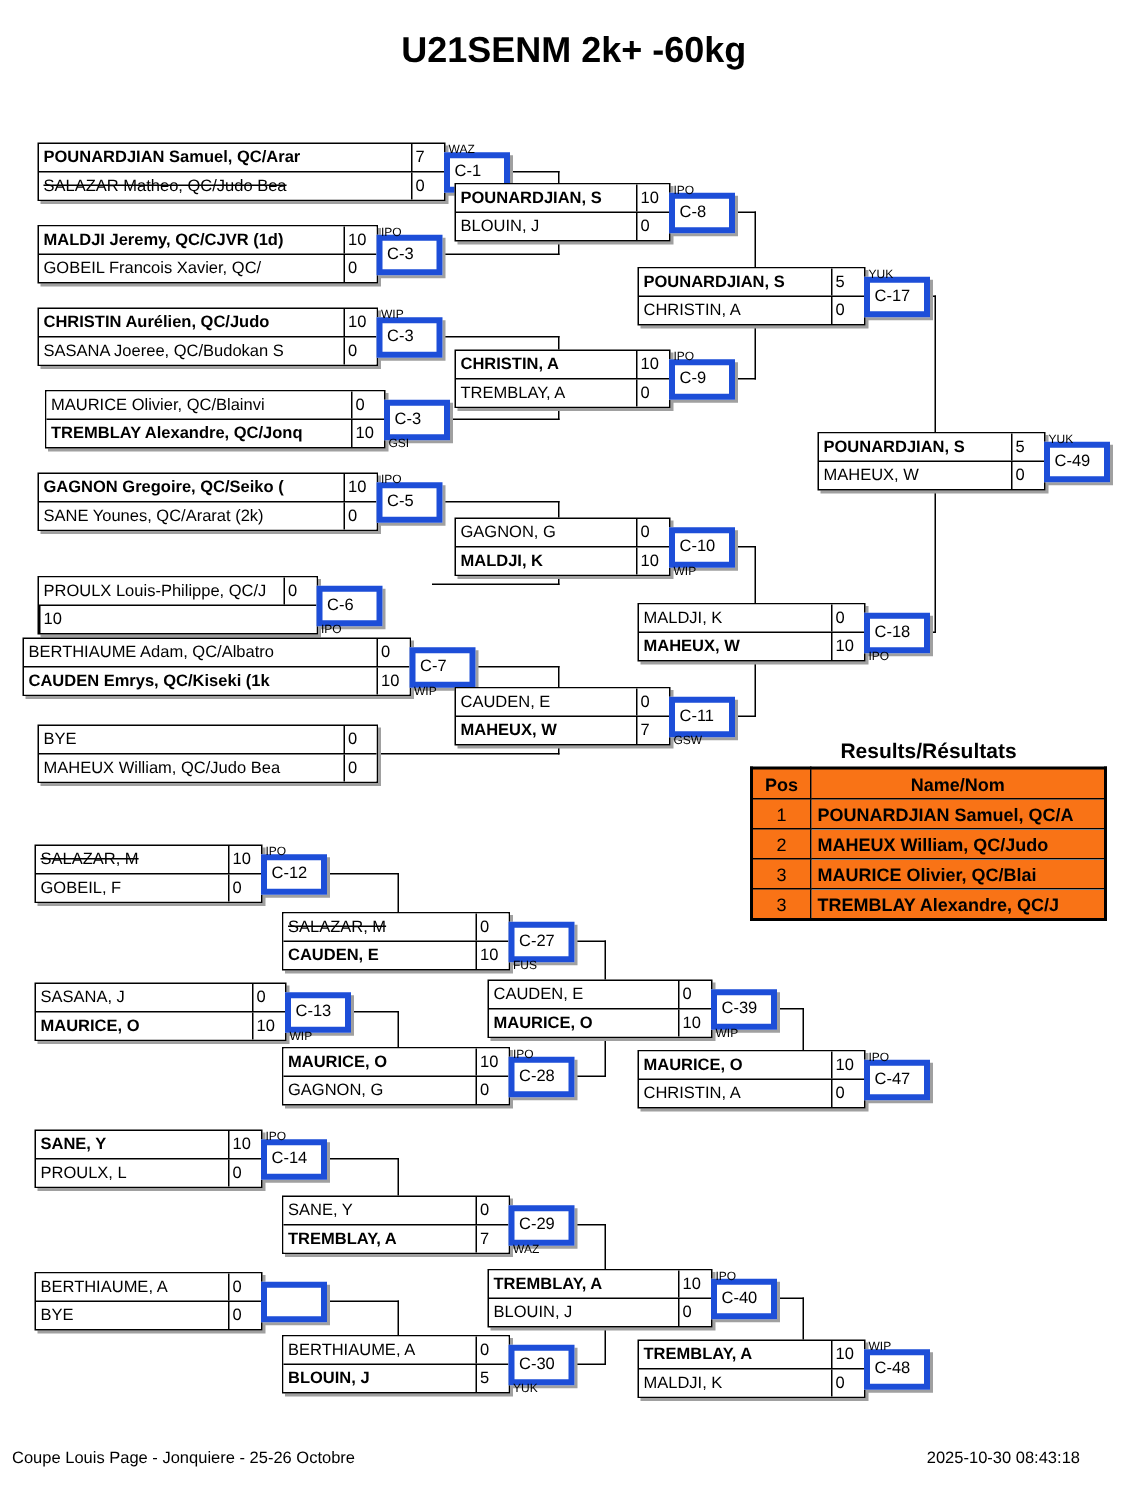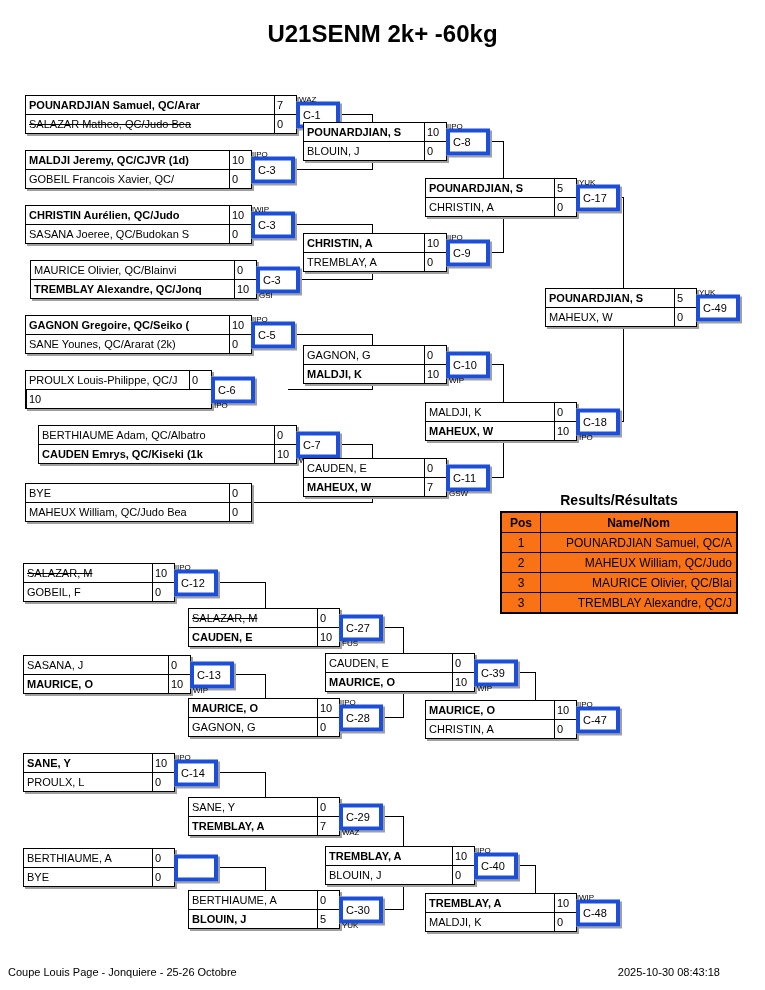"PROULX Louis-Philippe, QC/J" div.match { top: 370px -> 384px }
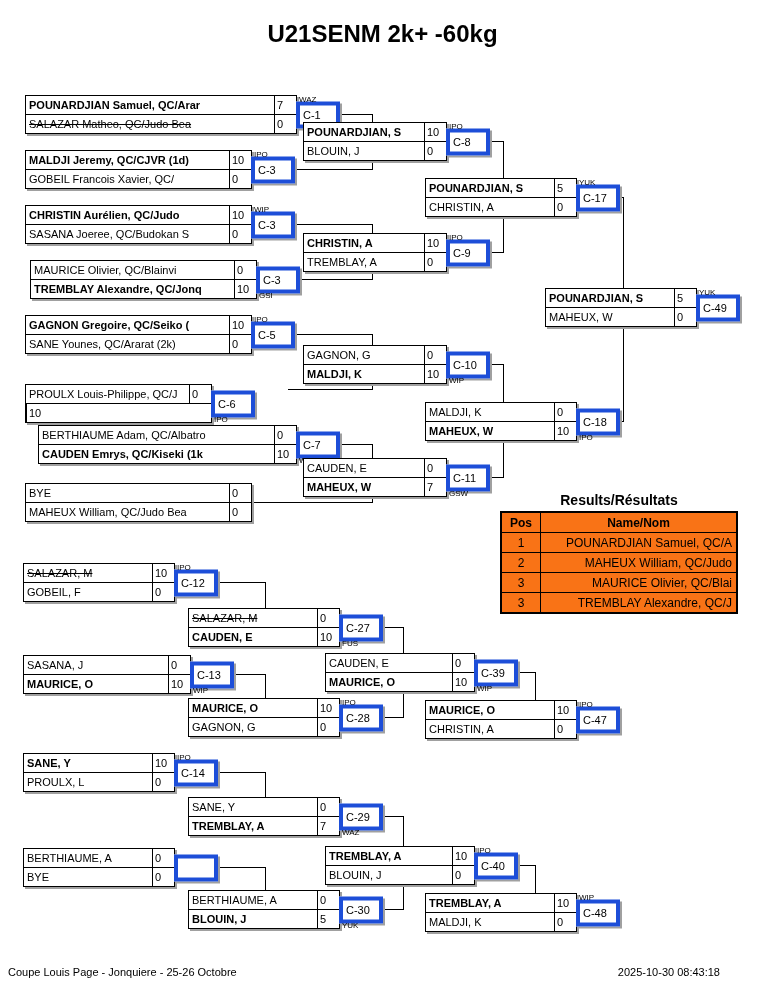"BERTHIAUME Adam, QC/Albatro" div.match { left: 38px -> 15px }
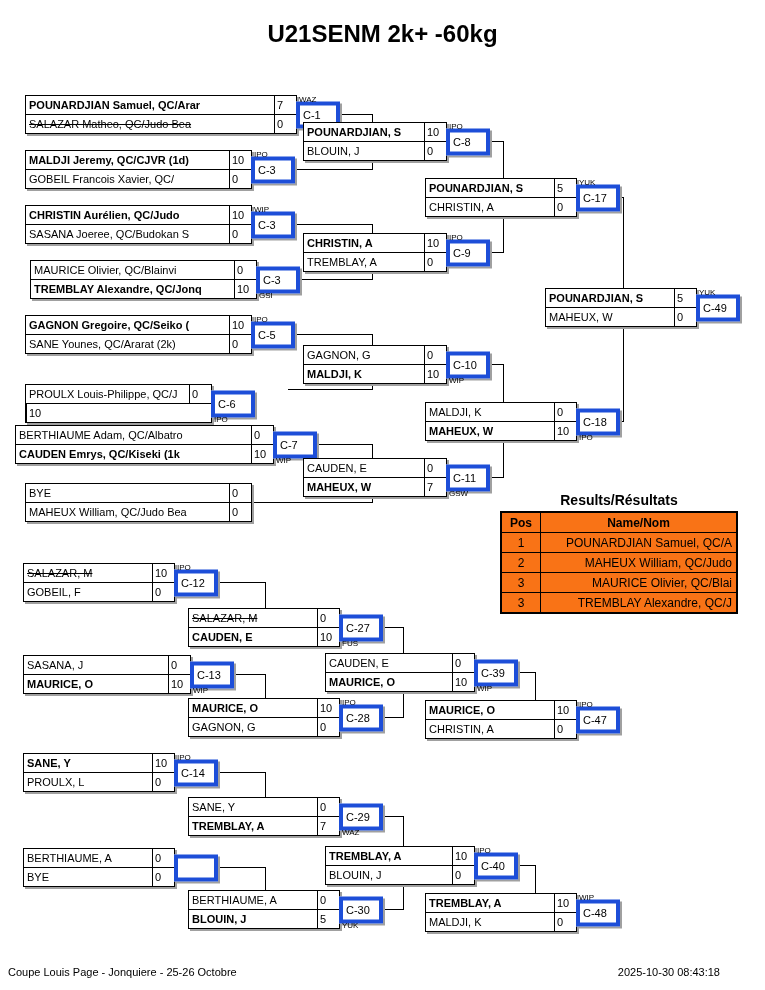"POUNARDJIAN Samuel, QC/A" .rtable td.name { font-weight: none -> bold; text-align: right -> left }
